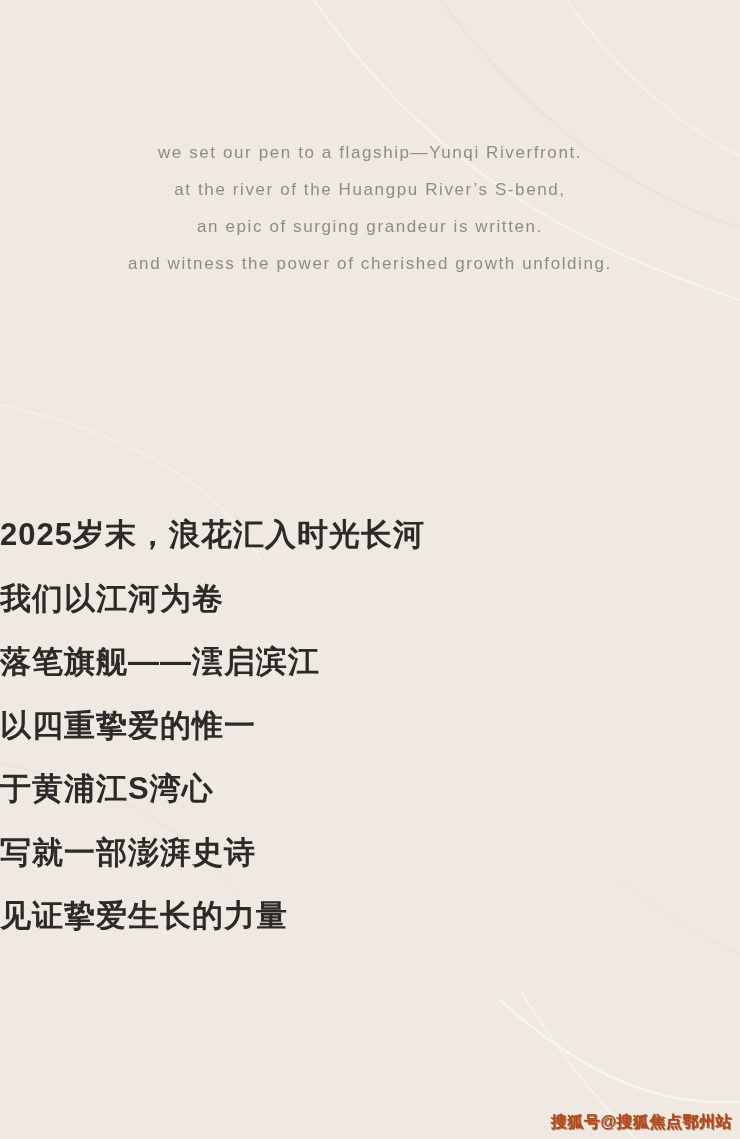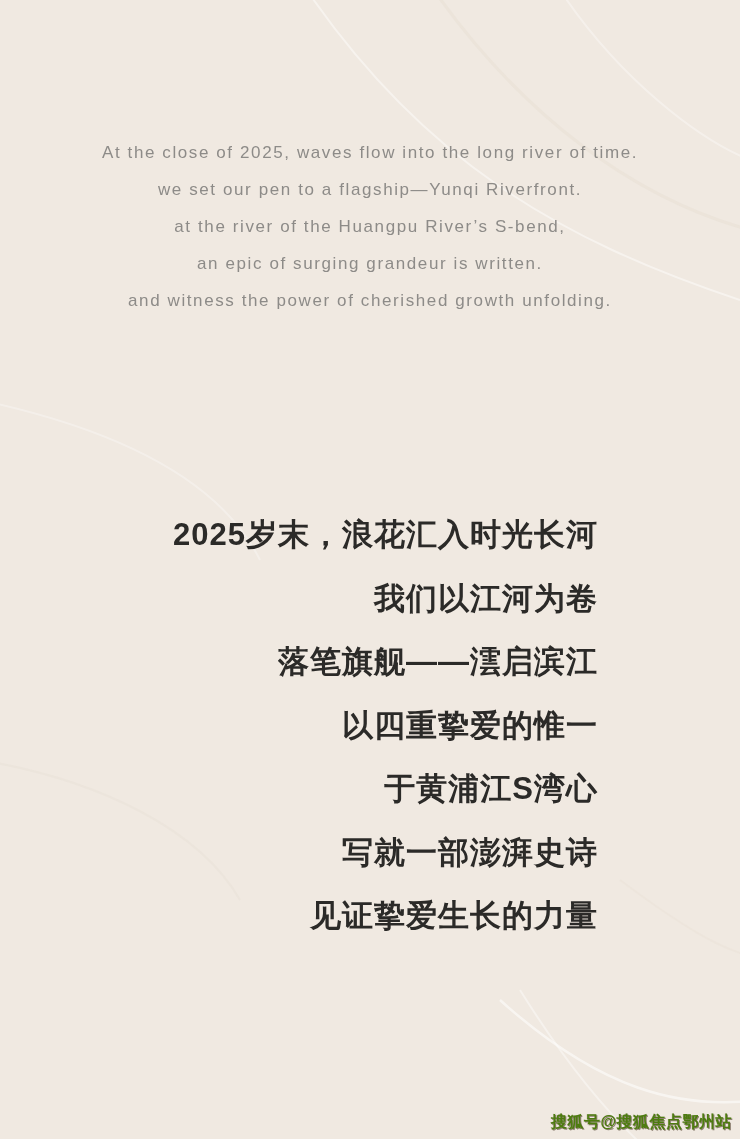"At the close of 2025," p { html: <p>At the close of 2025, waves flow into the long river of time.</p> -> none }
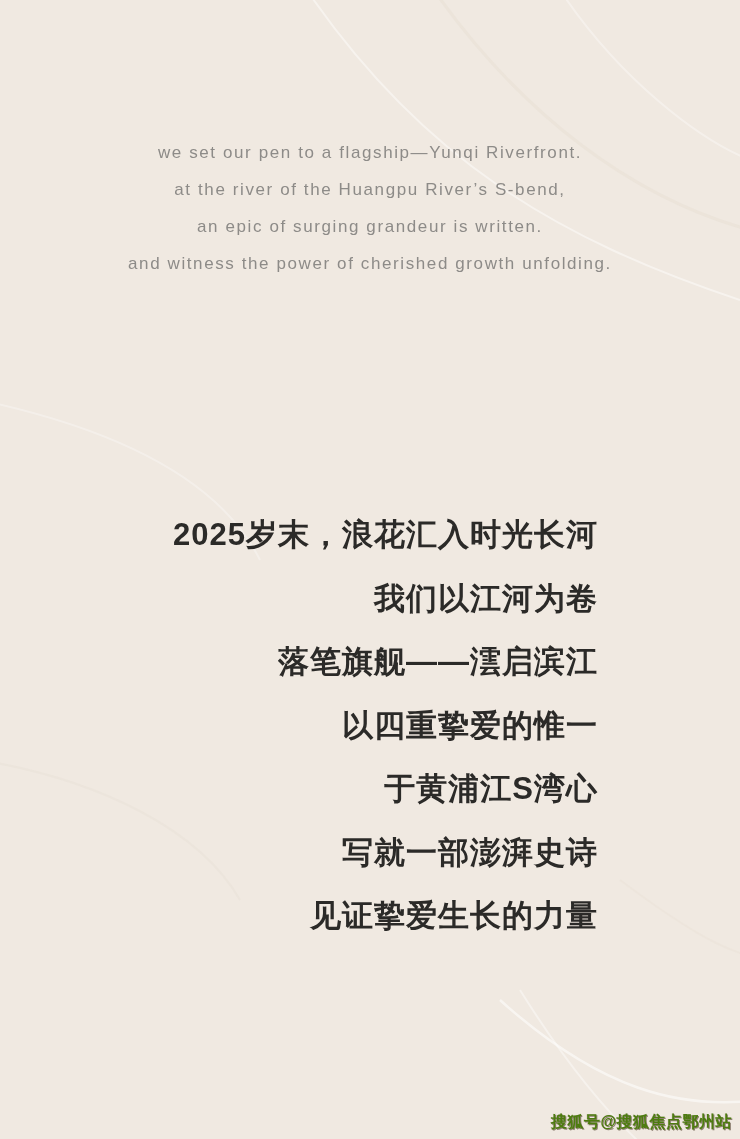"2025岁末，浪花汇入时光长河" .poem-zh { text-align: right -> left }
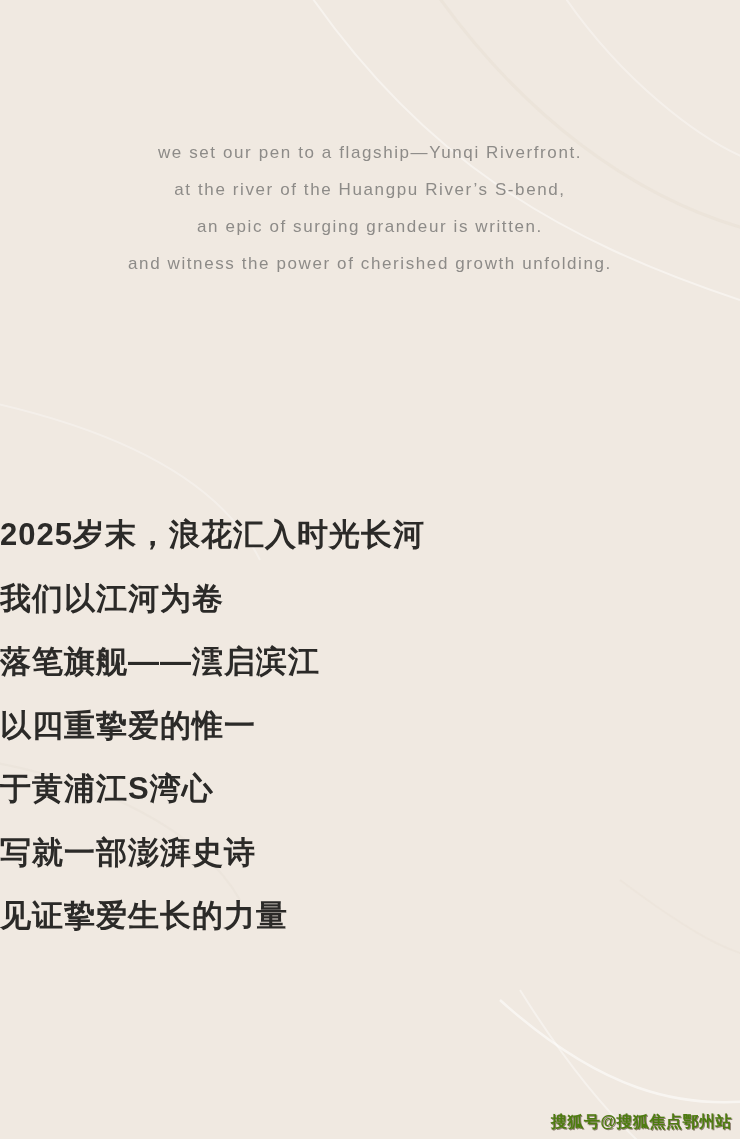"搜狐号@搜狐焦点鄂州站" .watermark { color: #4d7c0f -> #c2410c }
